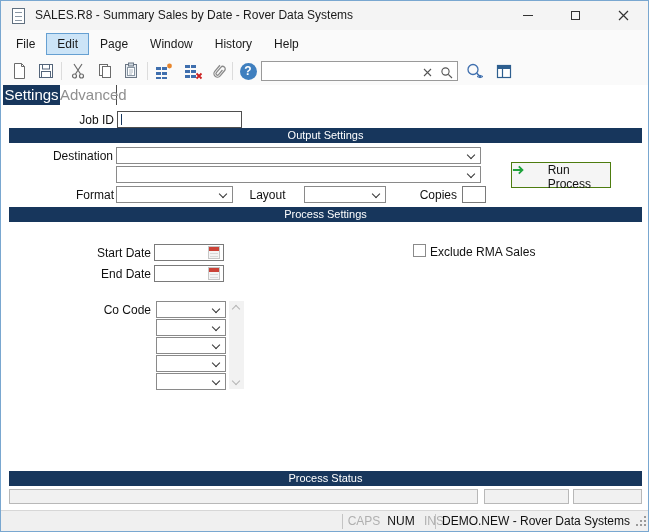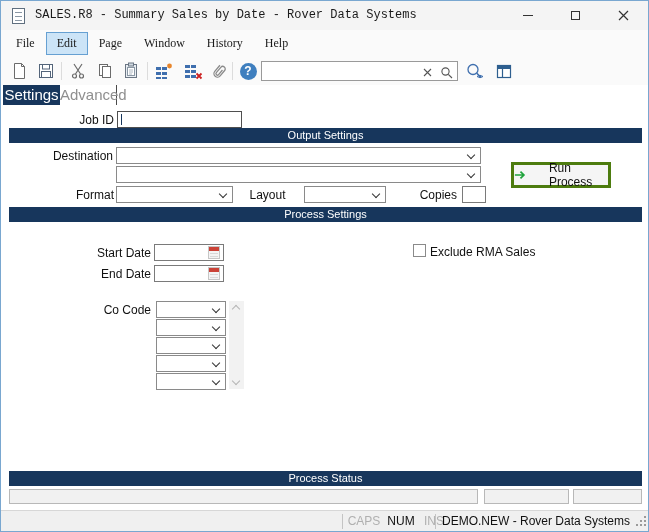"SALES.R8 - Summary Sales by" .titlebar { font-family: Liberation Mono, monospace -> none }
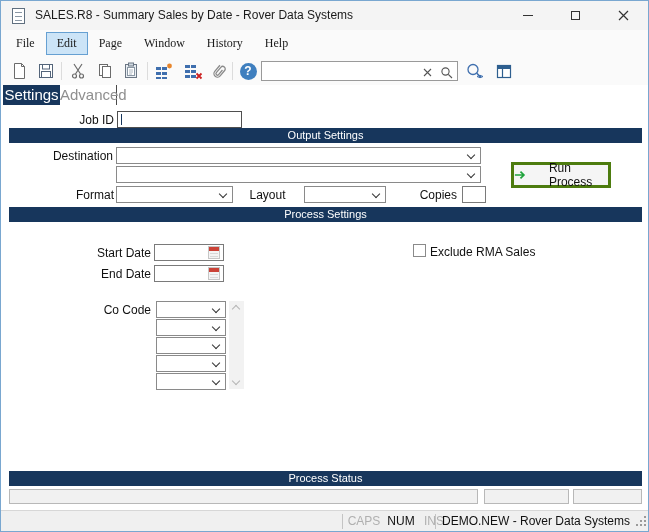"File" .menu-item { font-family: Liberation Serif, serif -> none }
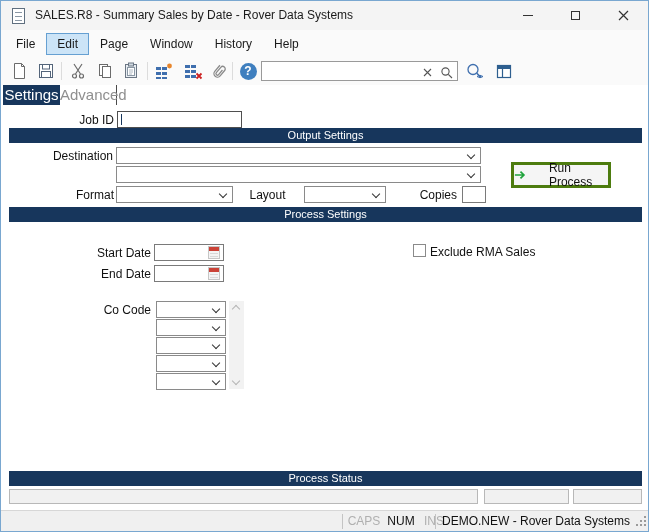"Run Process" .runbtn { align-items: center -> none; border: 3px solid #4d7c0f -> 1px solid #4d7c0f }
